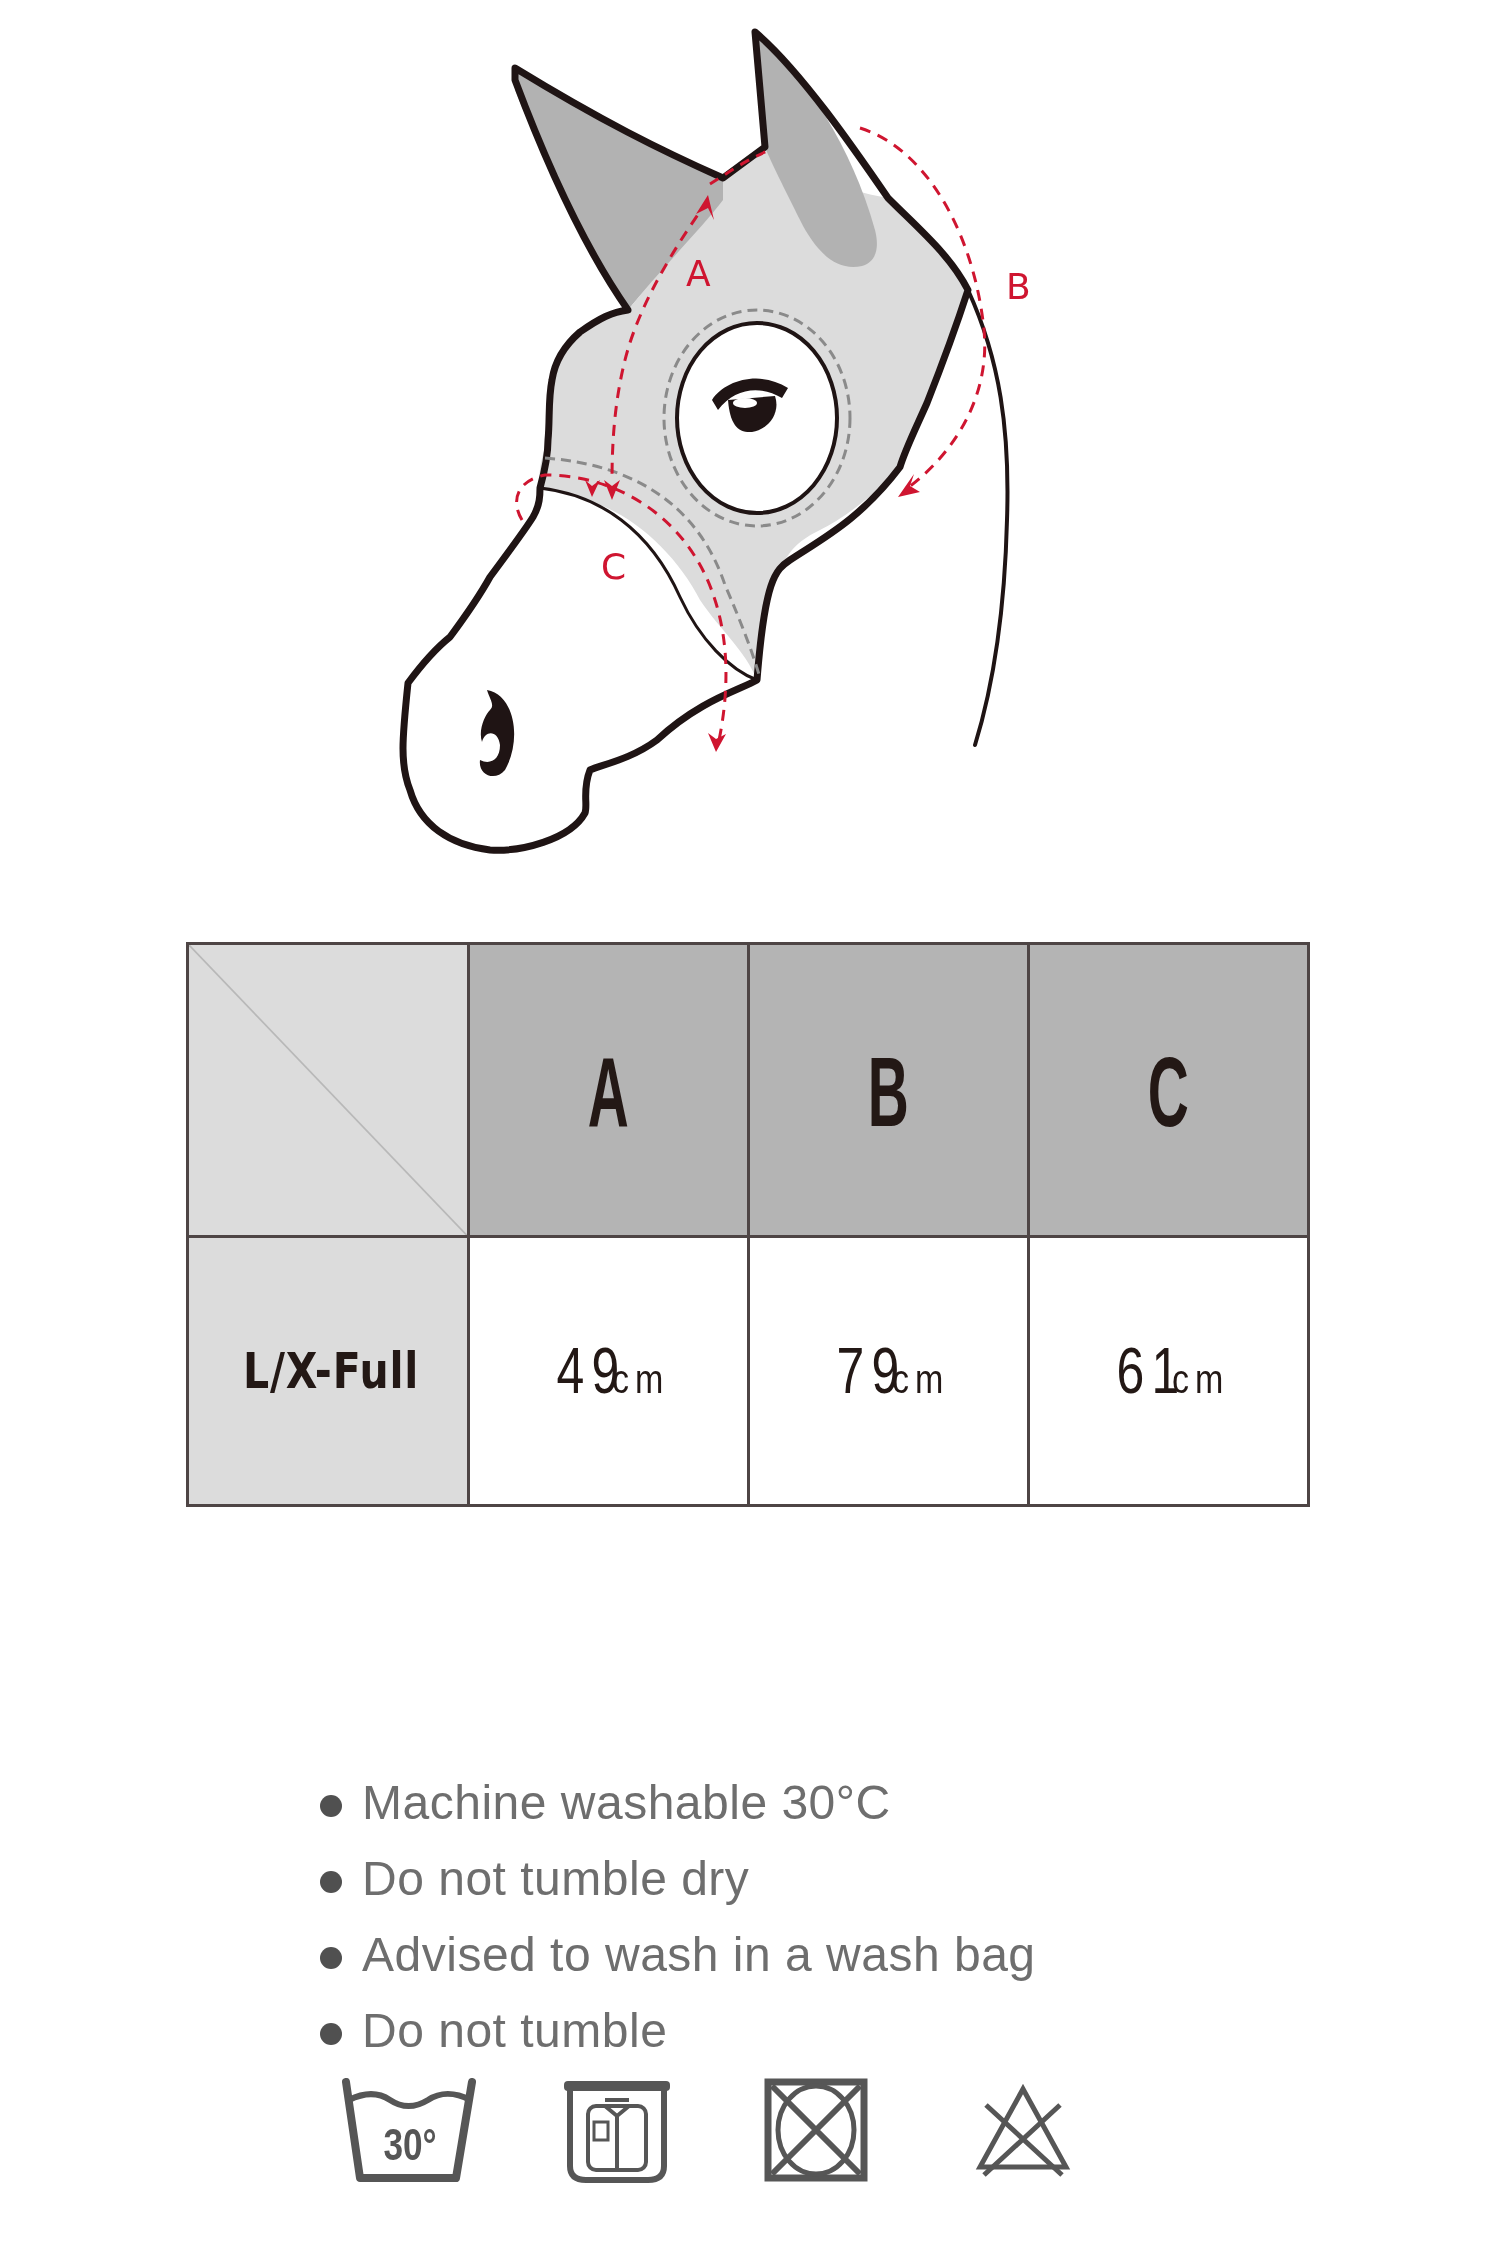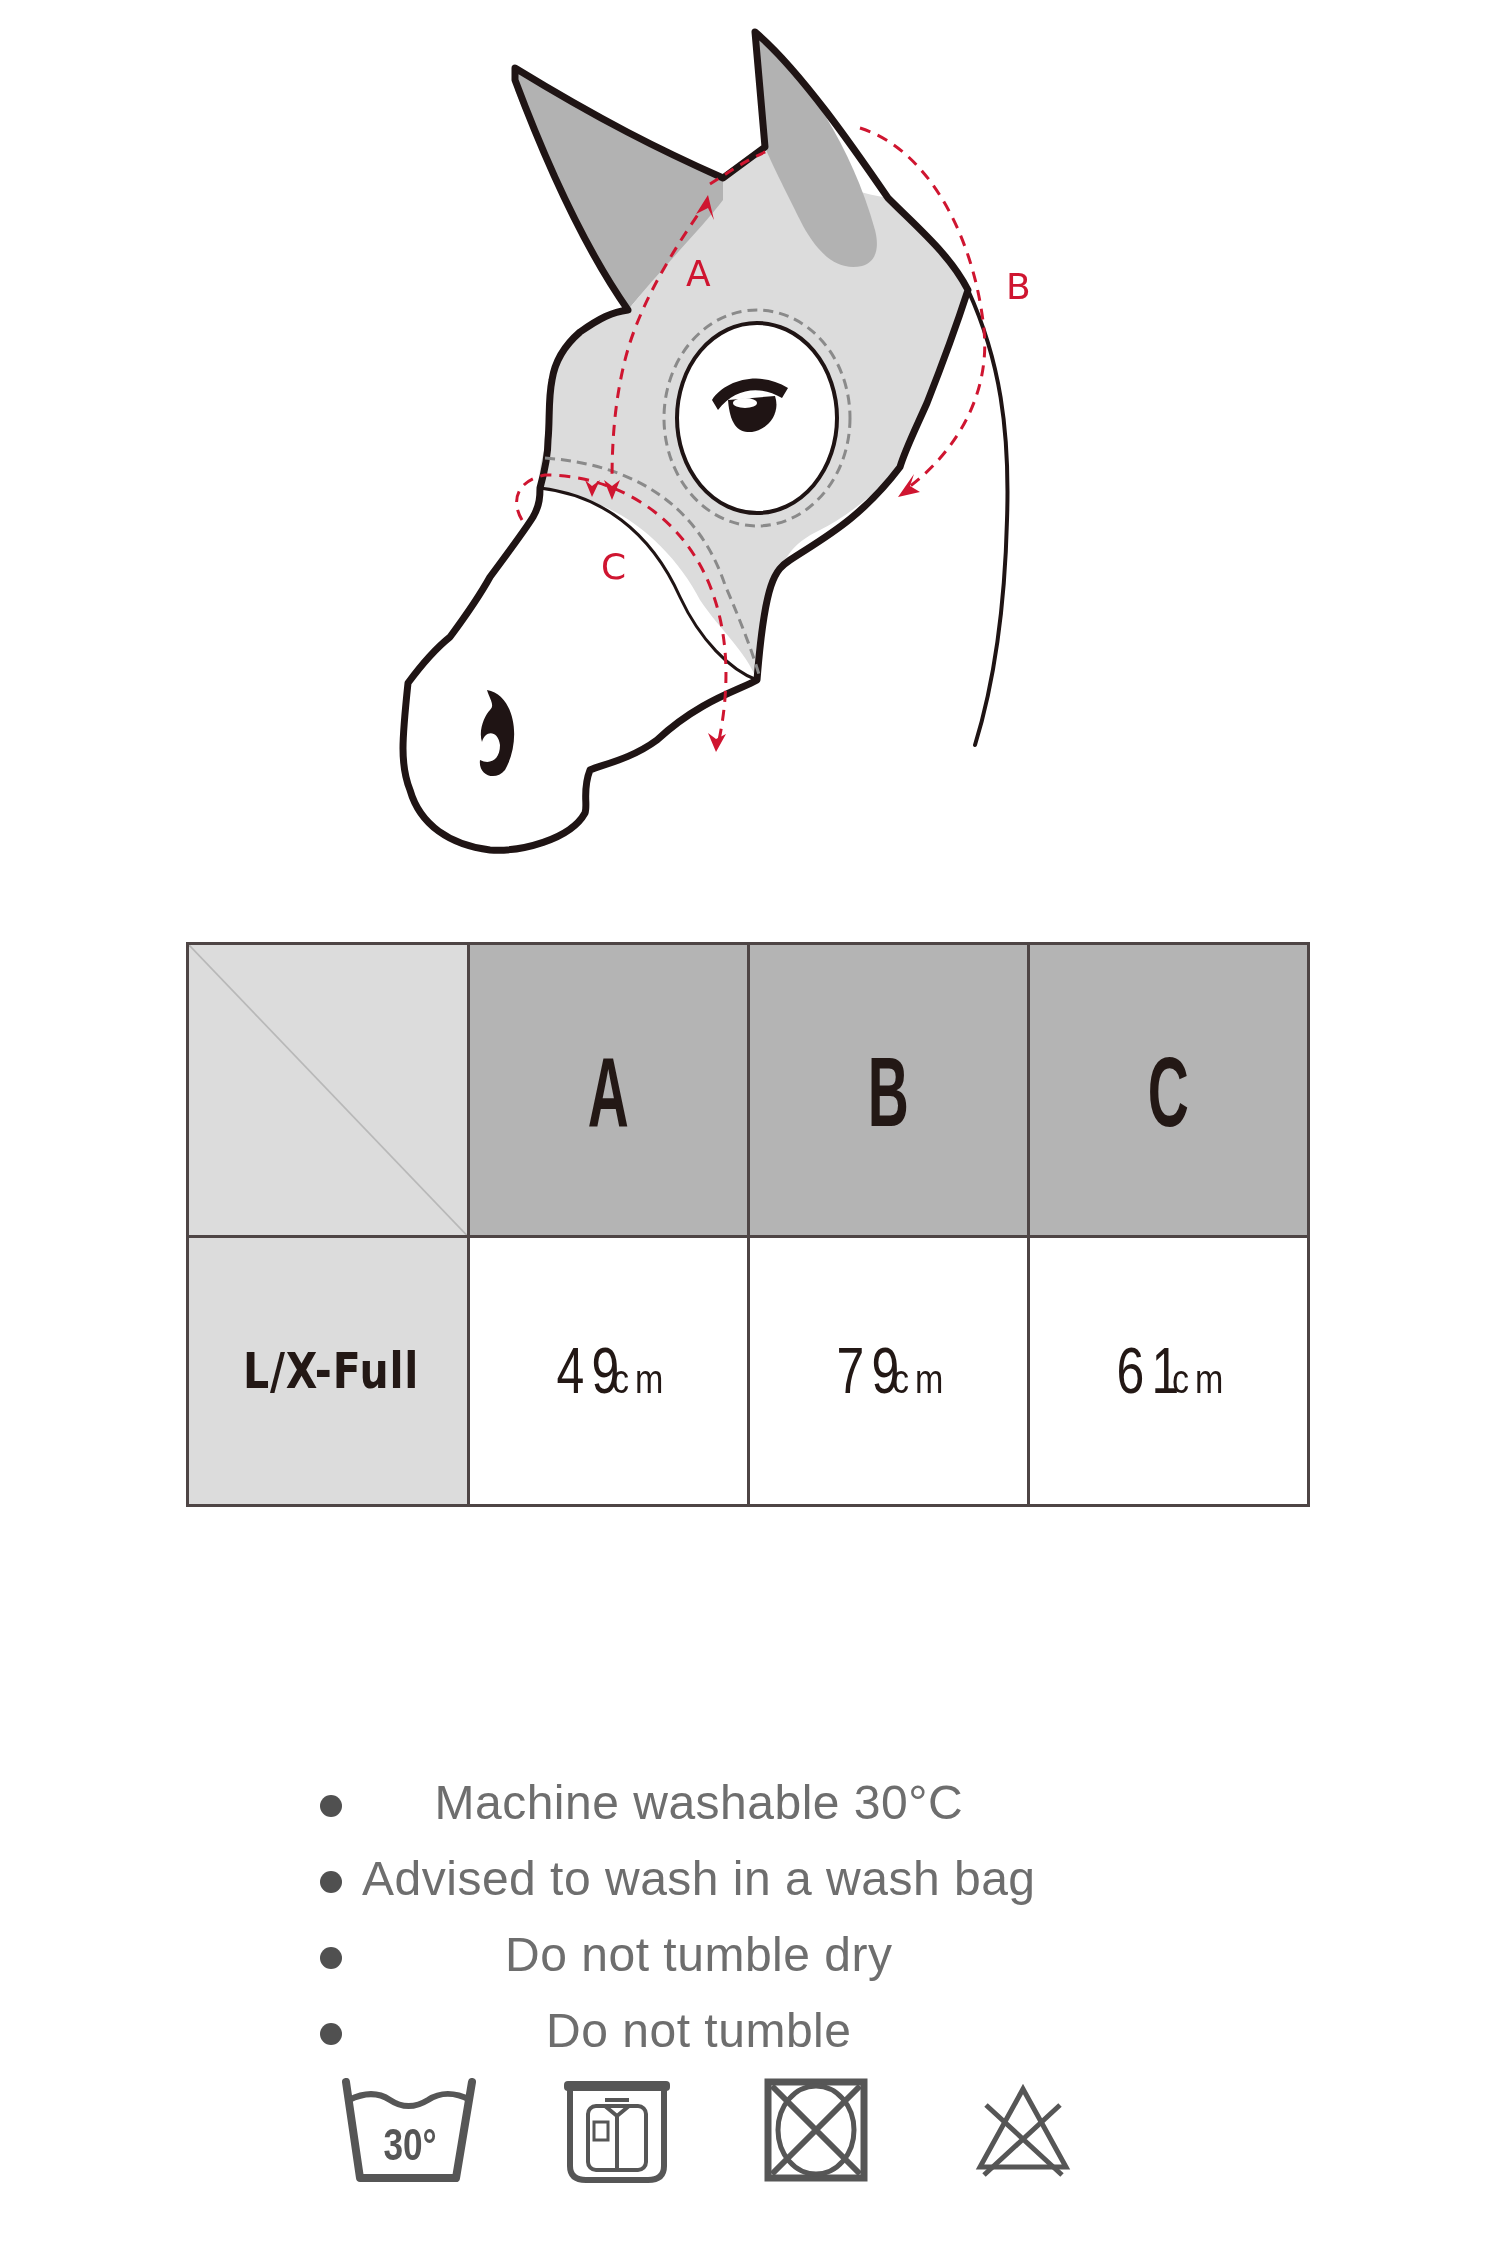"Machine washable 30°C" .care-list { text-align: center -> none }
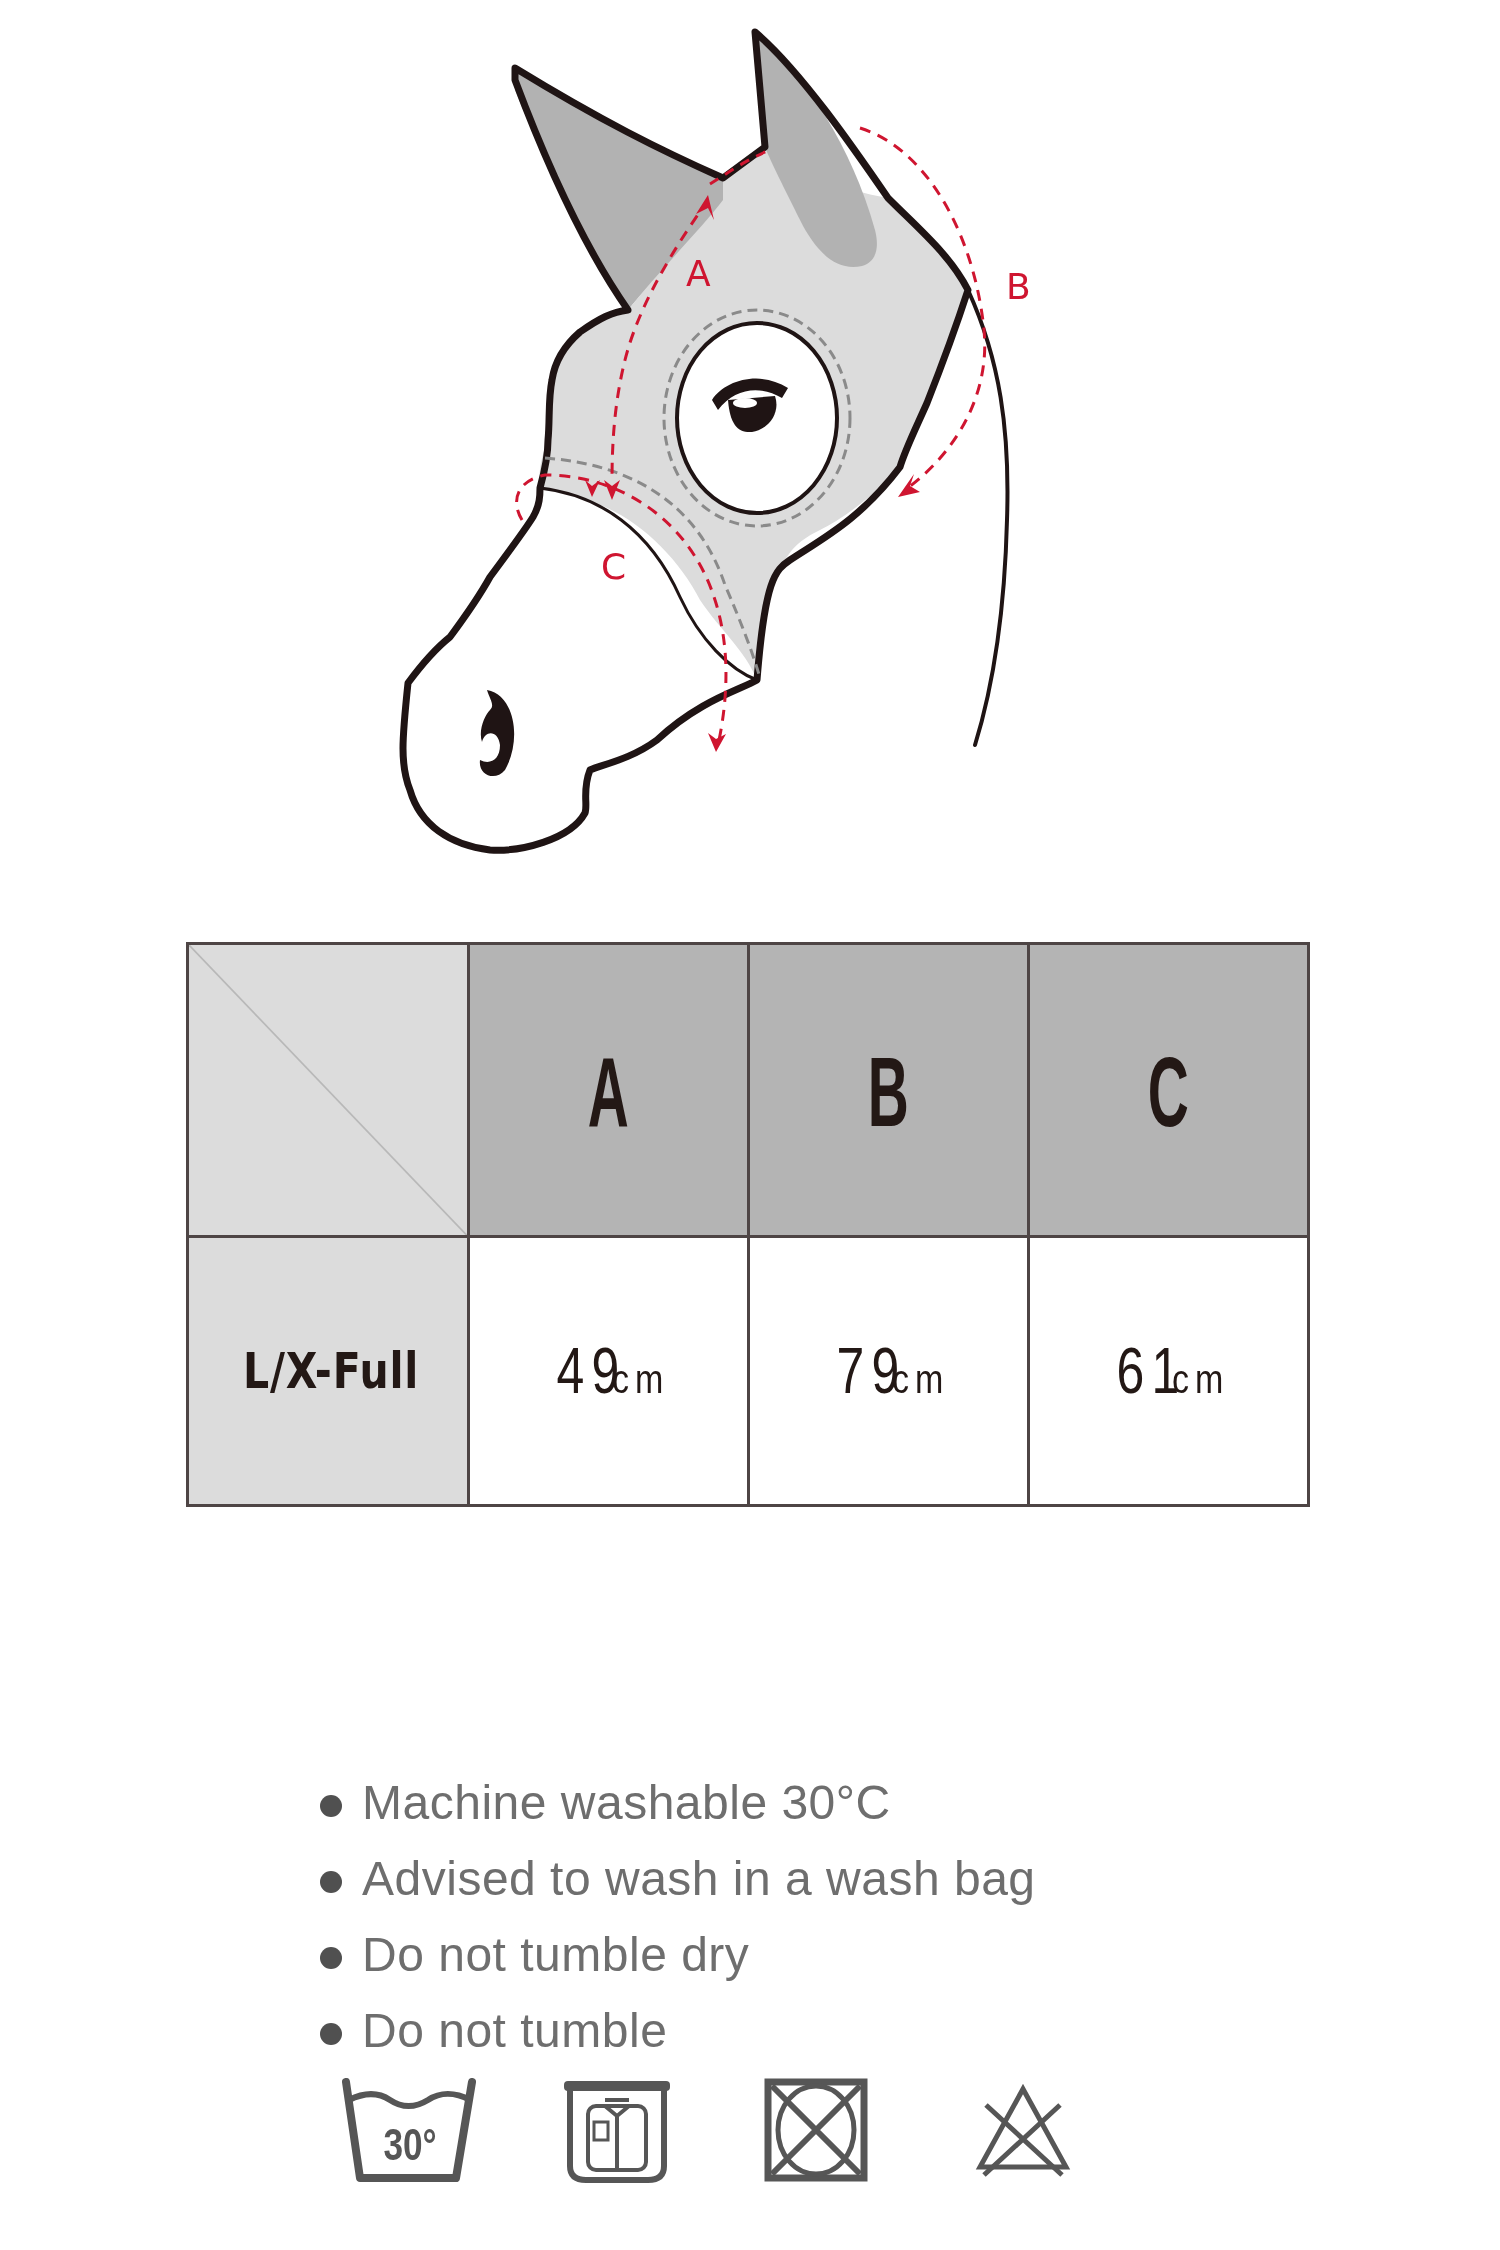"Advised to wash in a" li { order: before "Do not tumble dry" -> after "Do not tumble dry" }
